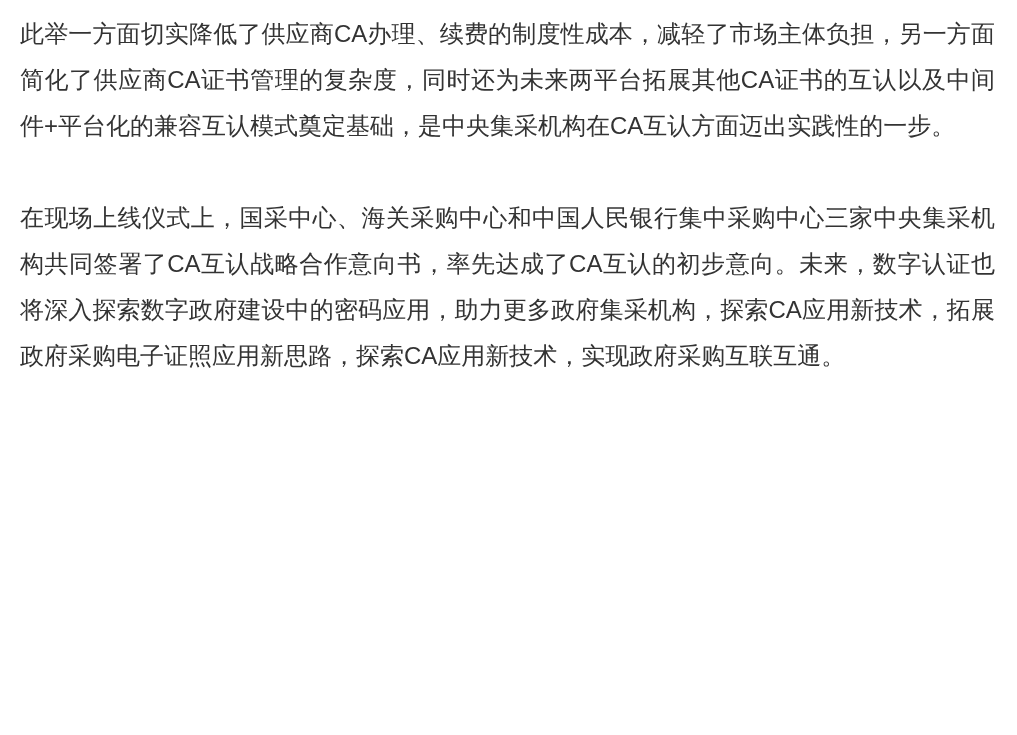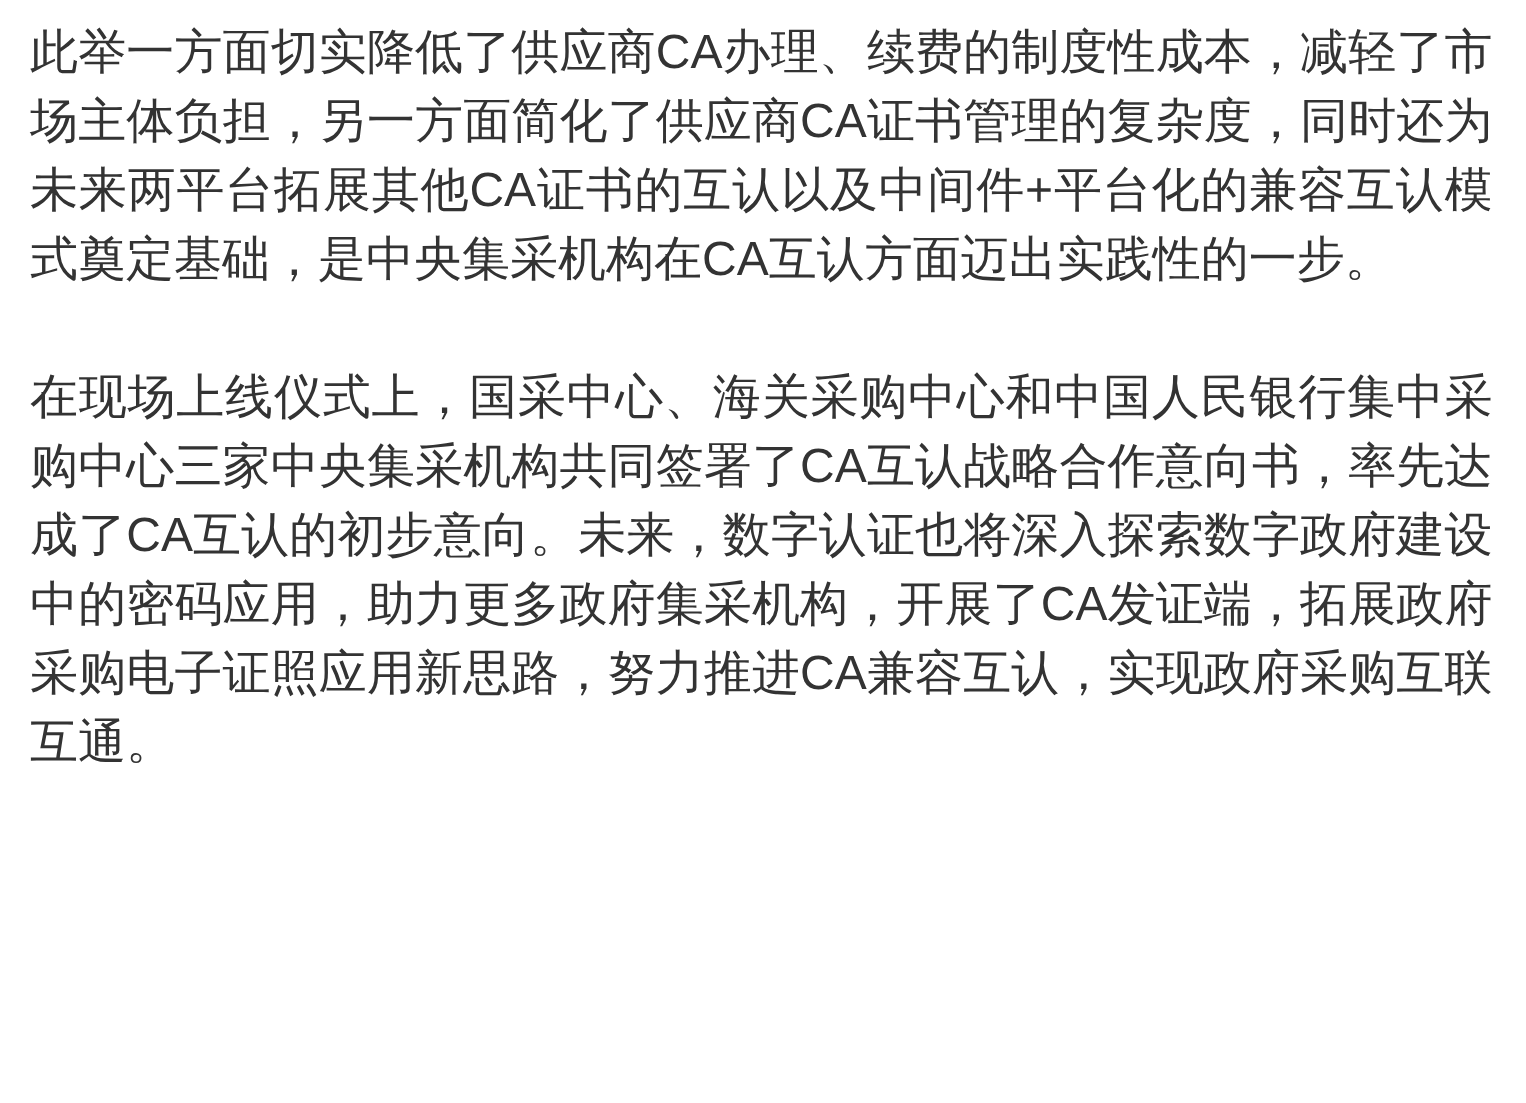"此举一方面切实降低了供应商CA办理、续费的制度性成本，减轻了市场主体负担，另一方" .para { font-size: 32px -> 24px }
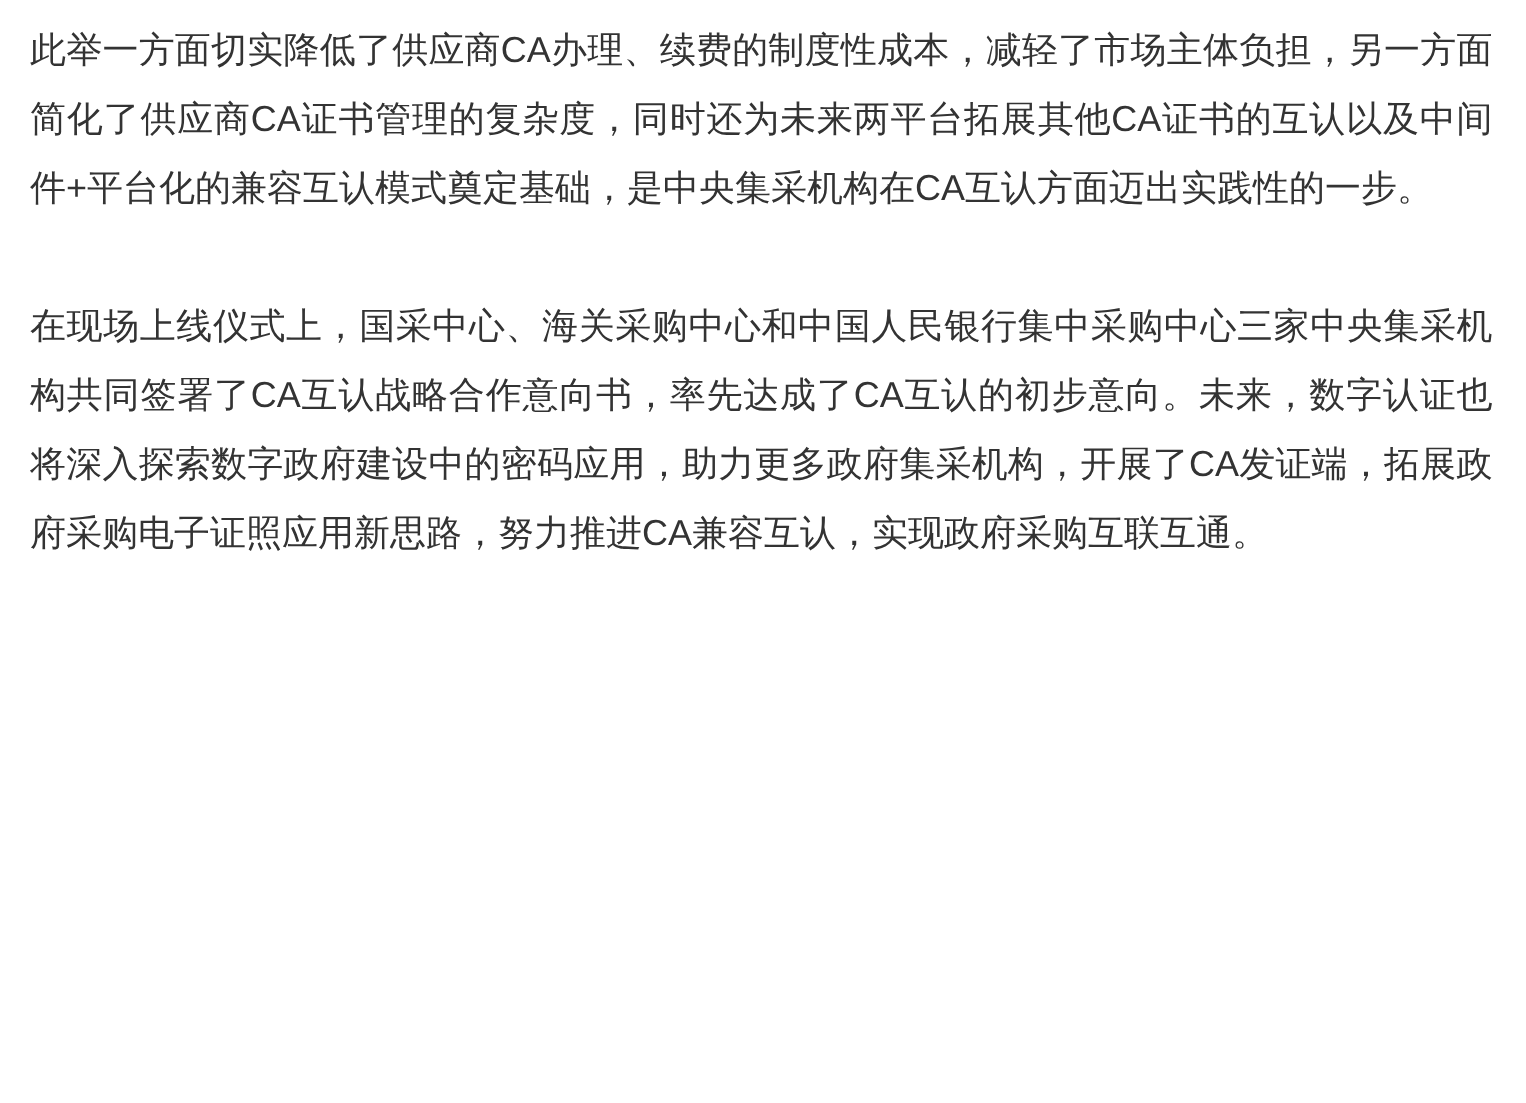"在现场上线仪式上，国采中心、海关采购中心和中国人民银行集中采购中心三家中央集采机" p.para { text: 开展了CA发证端，拓展政府采购电子证照应用新思路，努力推进CA兼容互认 -> 探索CA应用新技术，拓展政府采购电子证照应用新思路，探索CA应用新技术 }
